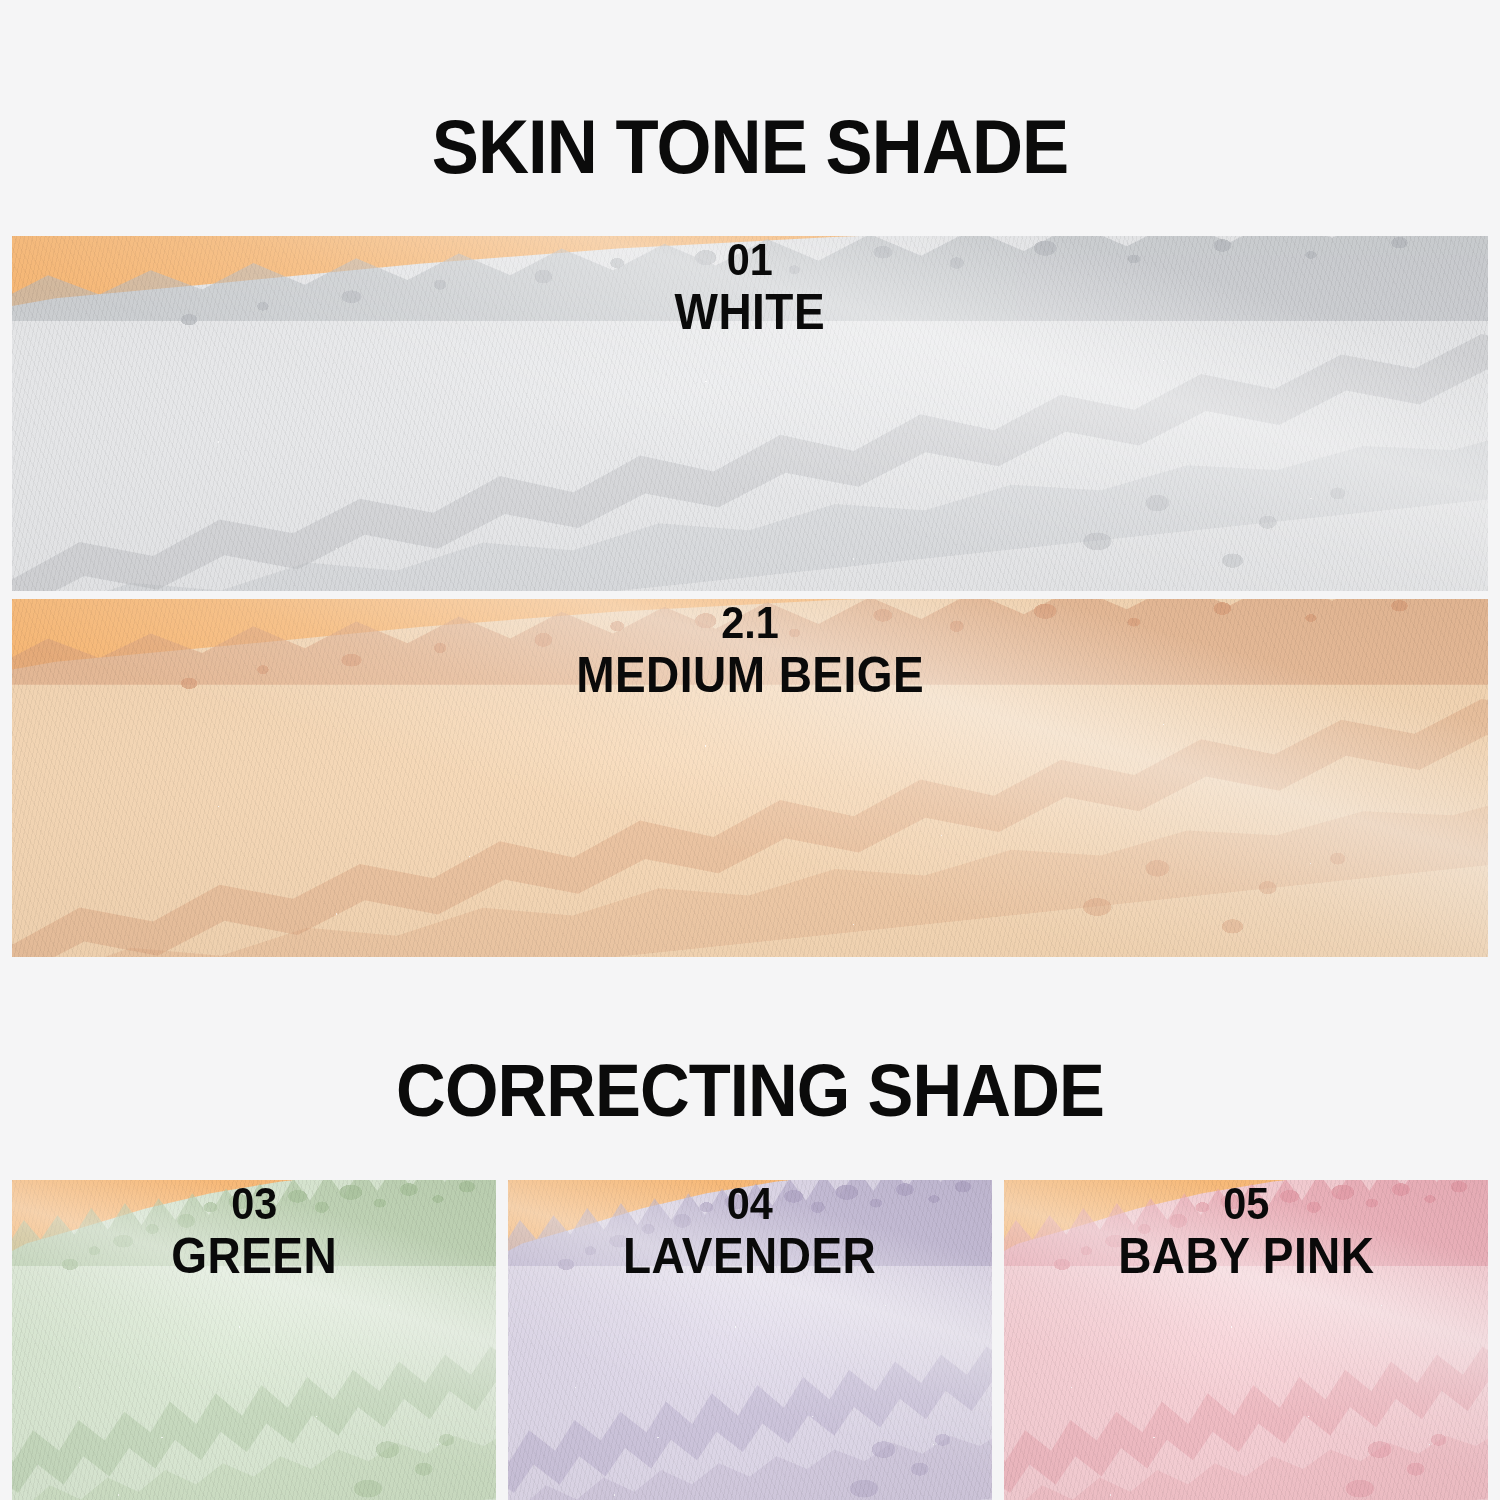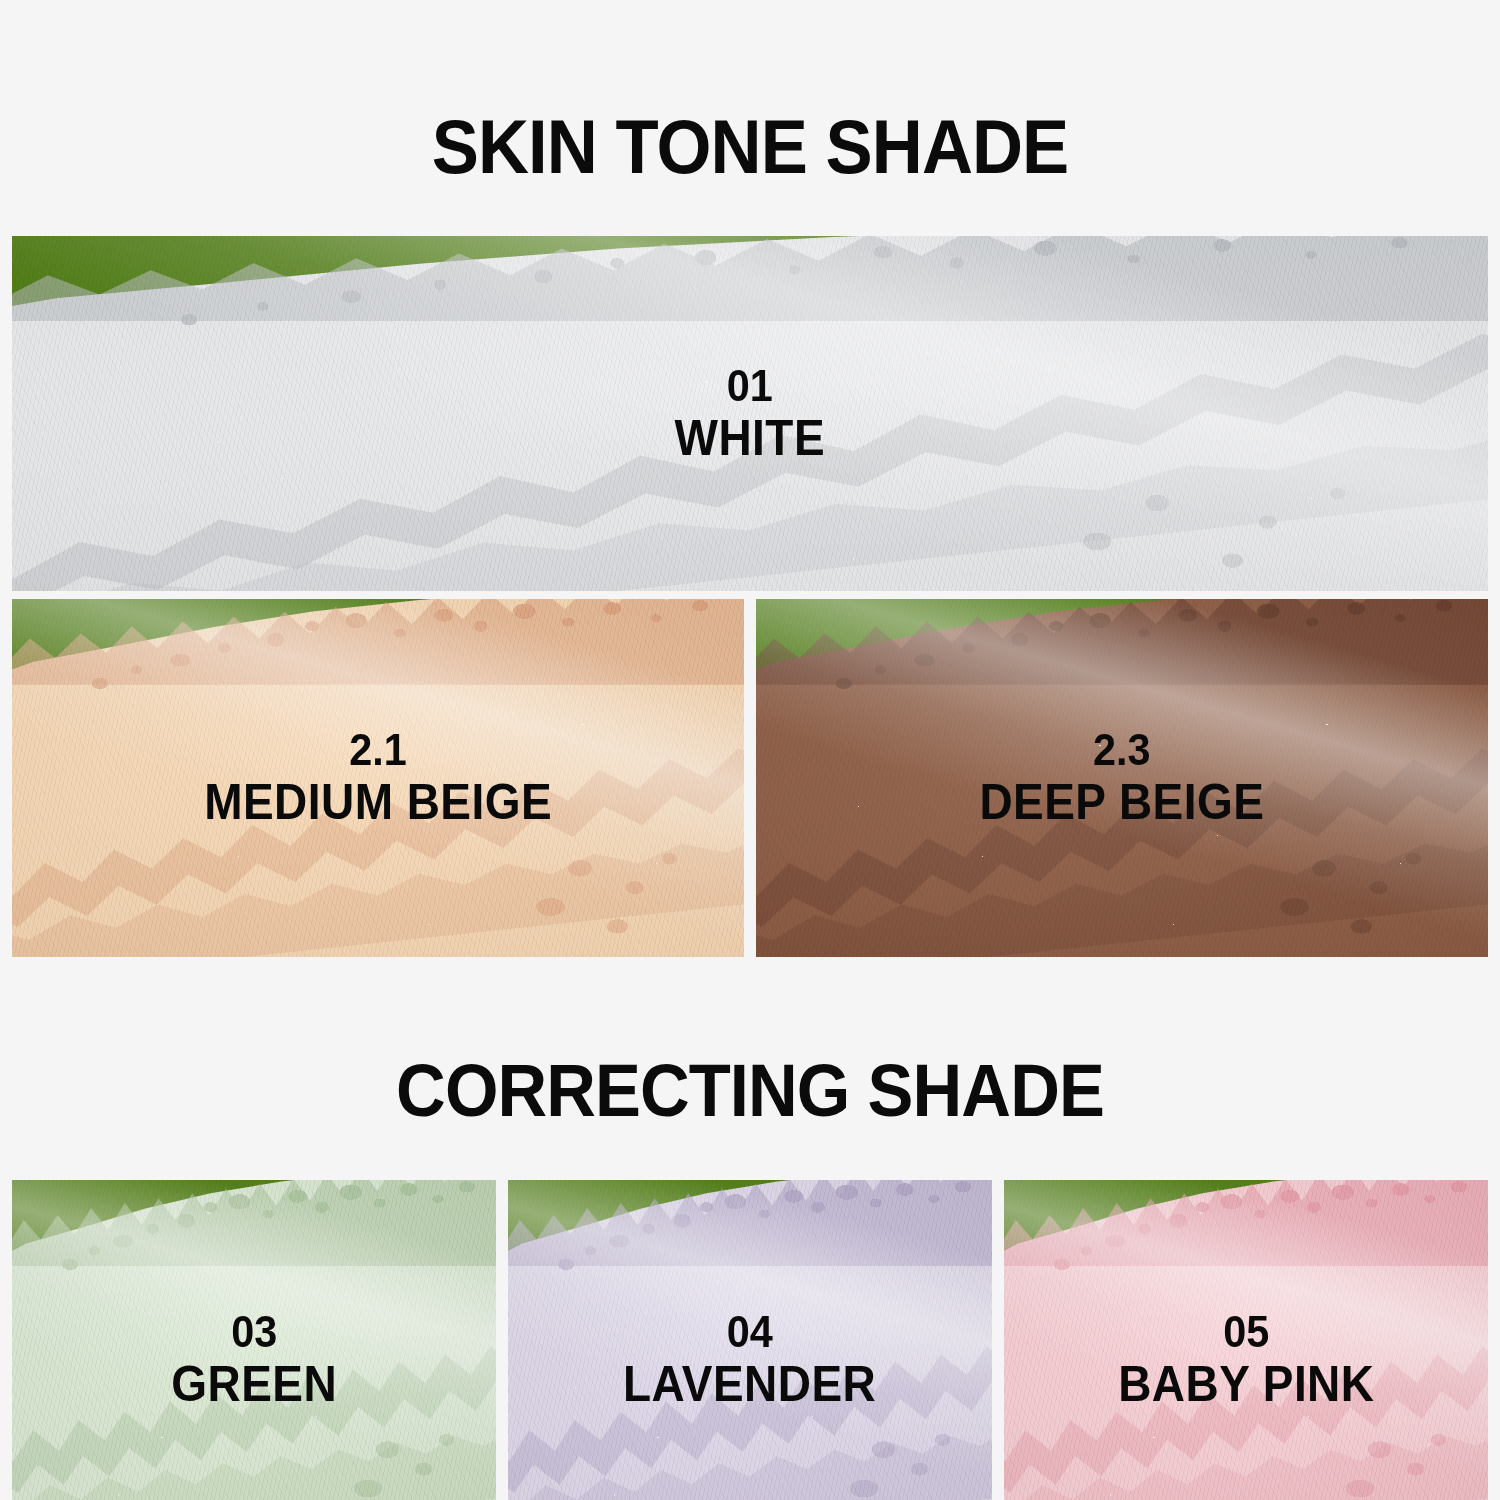"01" .tile { align-items: center -> none; background: #4d7c0f -> #fdba74 }
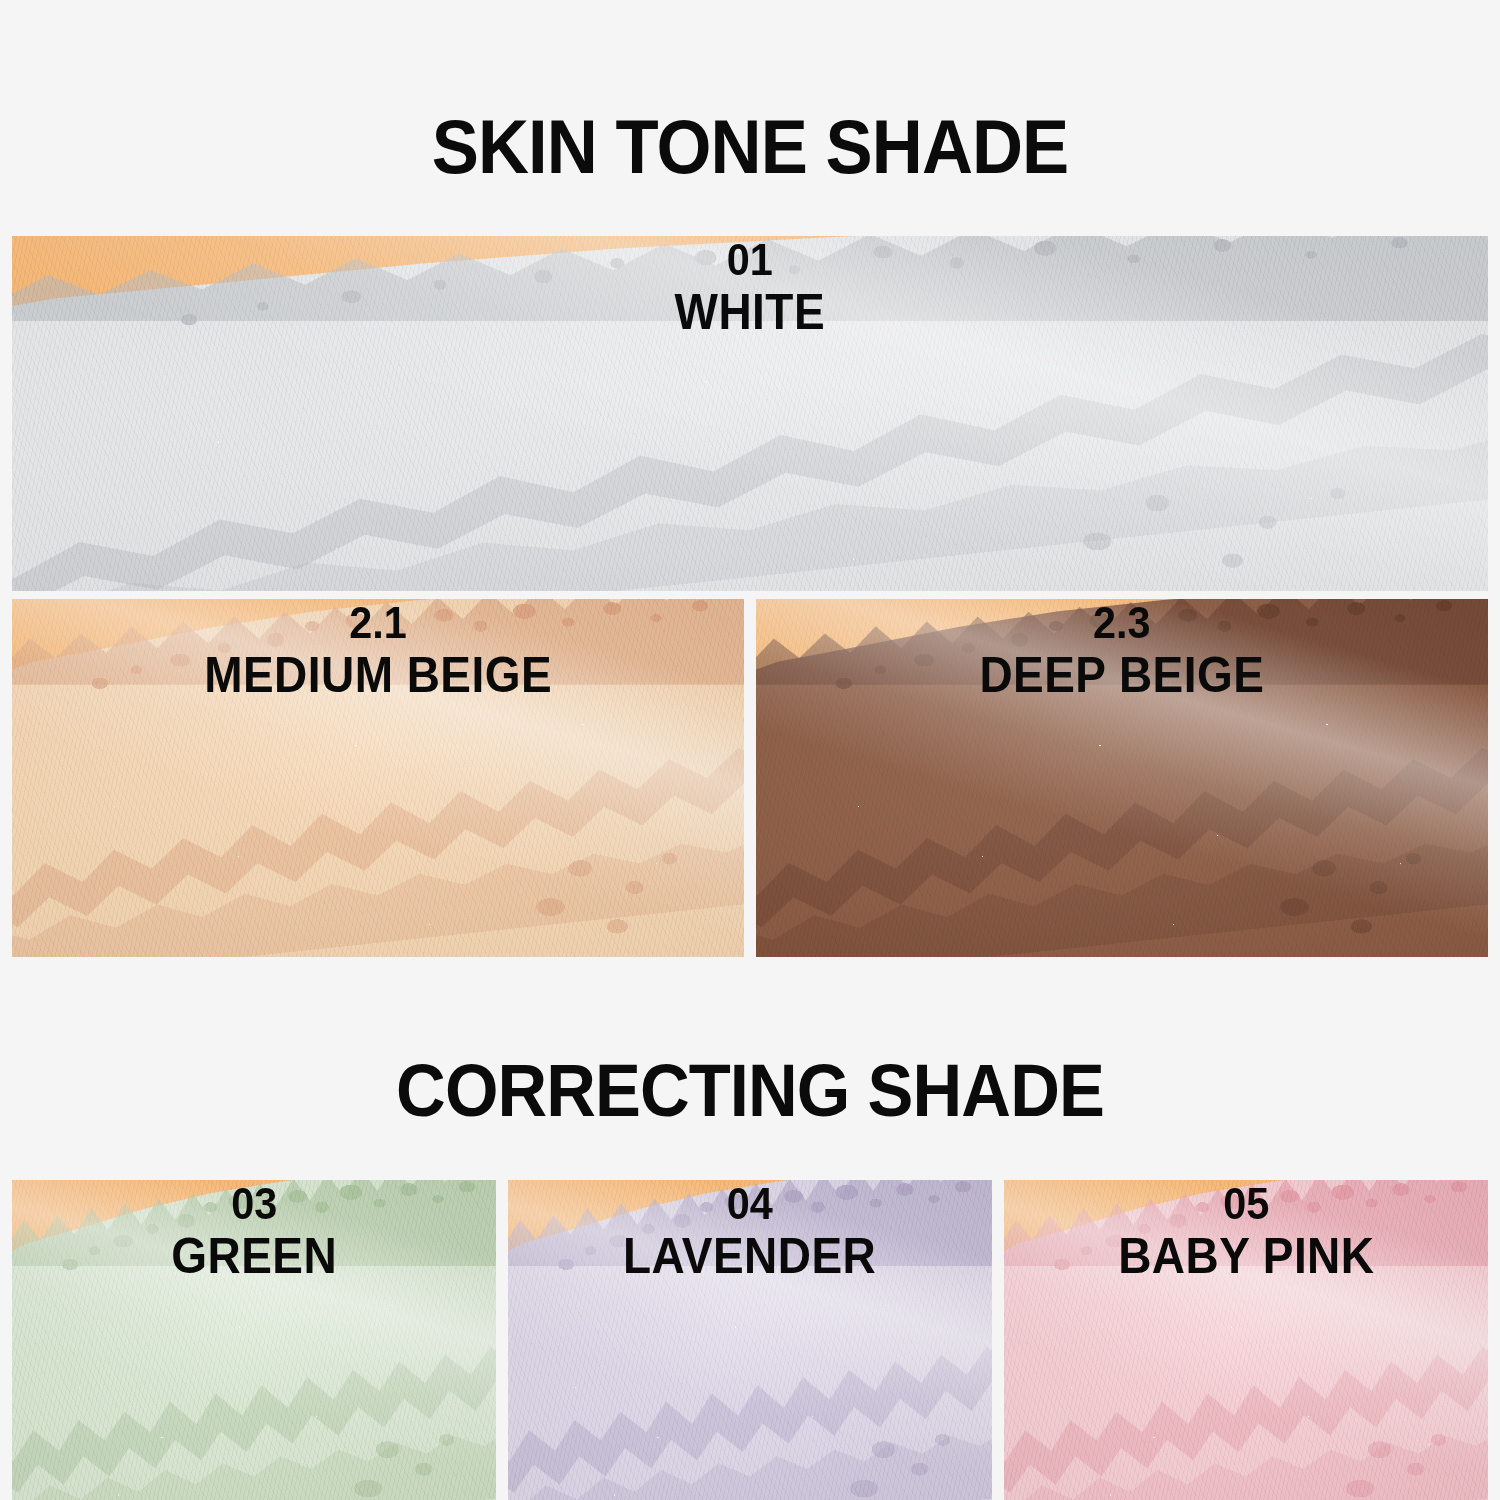"2.3" div.tile { html: <div> <div> <div></div> <div></div> <div></div> <div></div> <div></div> <div></div> <div></div> <div></div> <div></div> <div></div> </div> <div> <span>2.3</span> <span>DEEP BEIGE</span> </div> </div> -> none }
